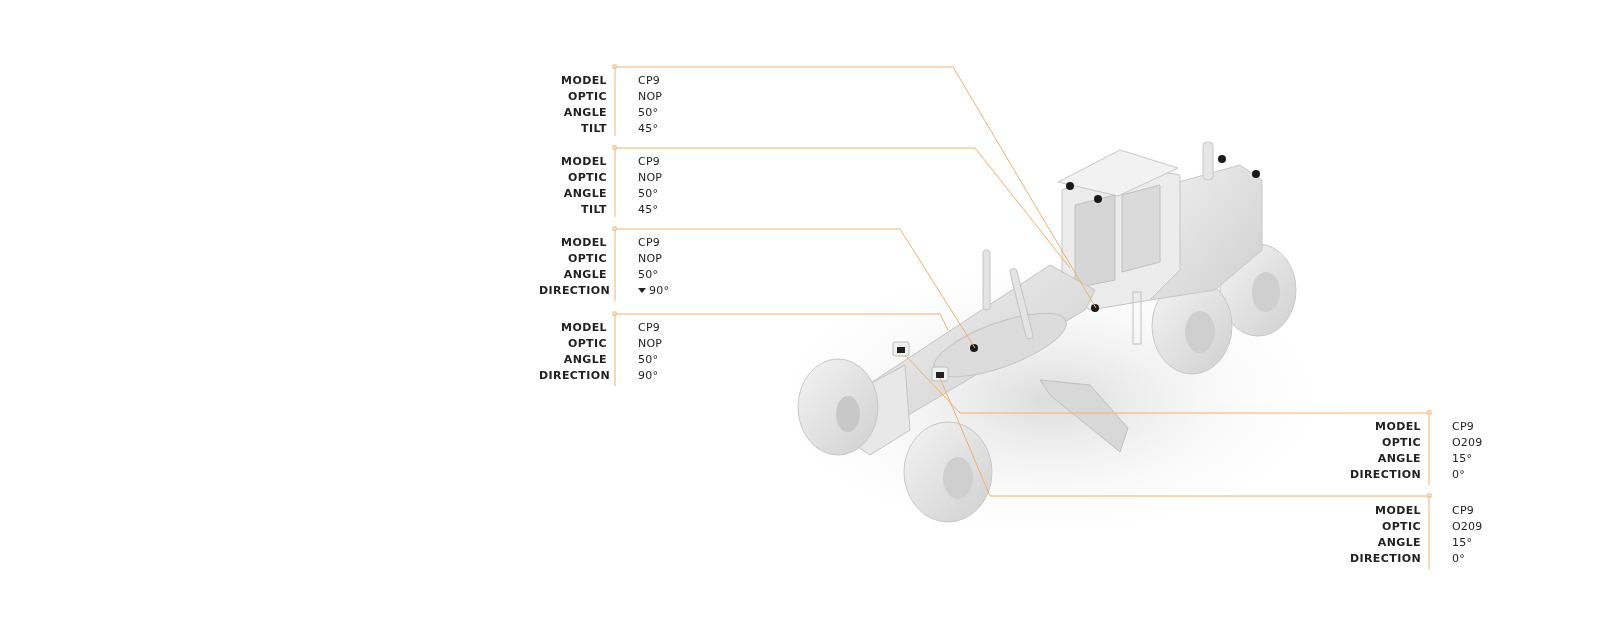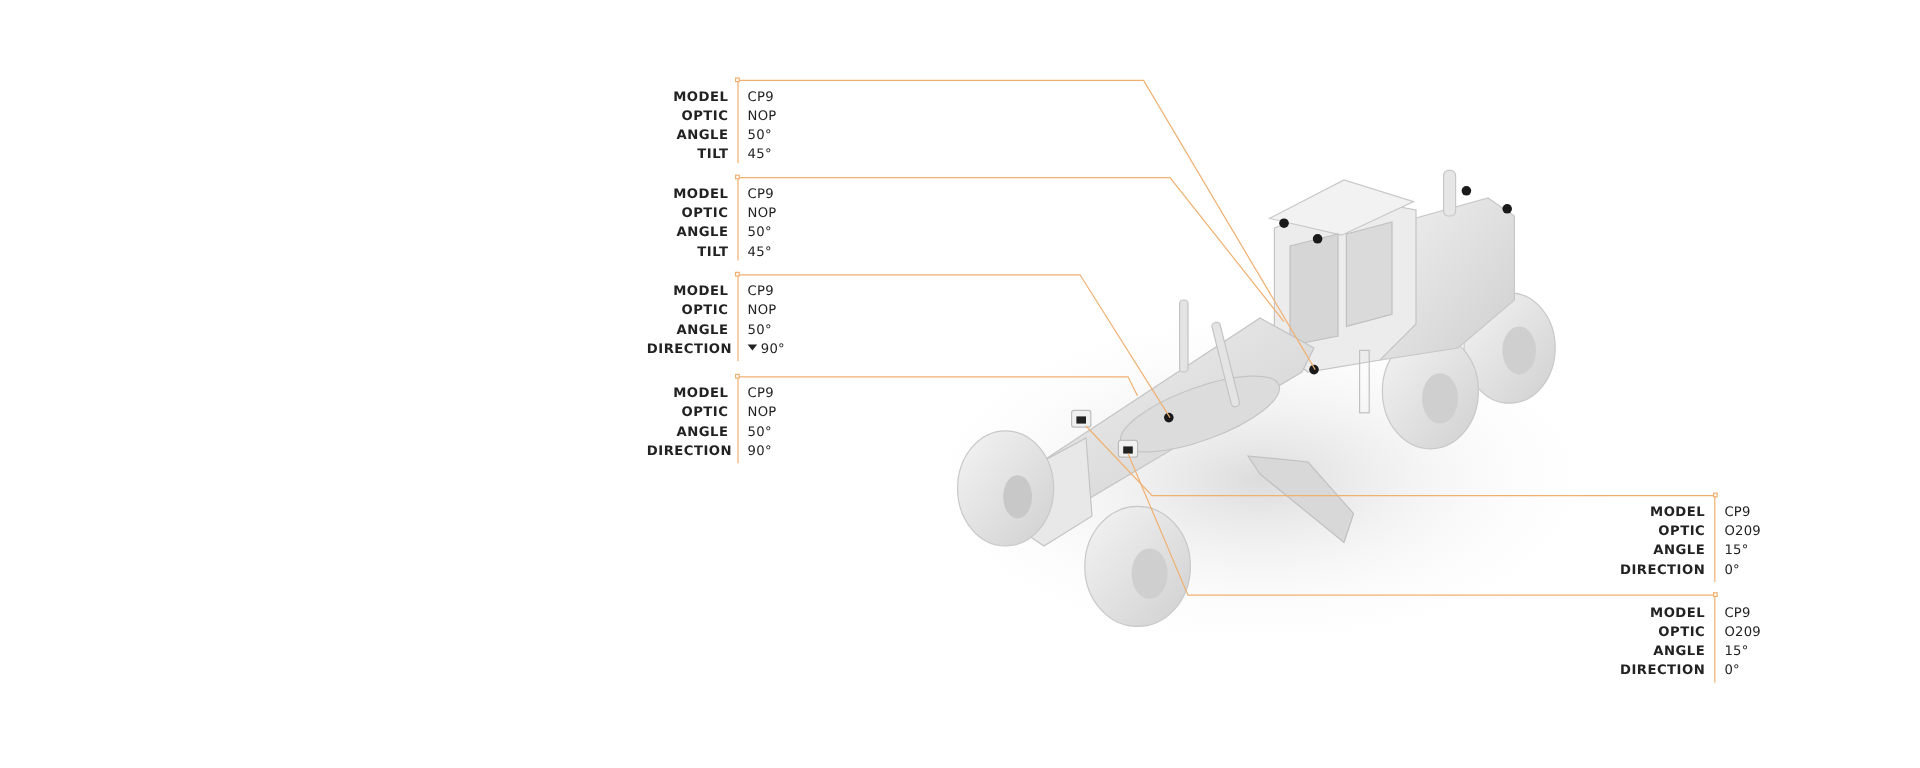"MODEL" .callout .row { gap: none -> 15px }
